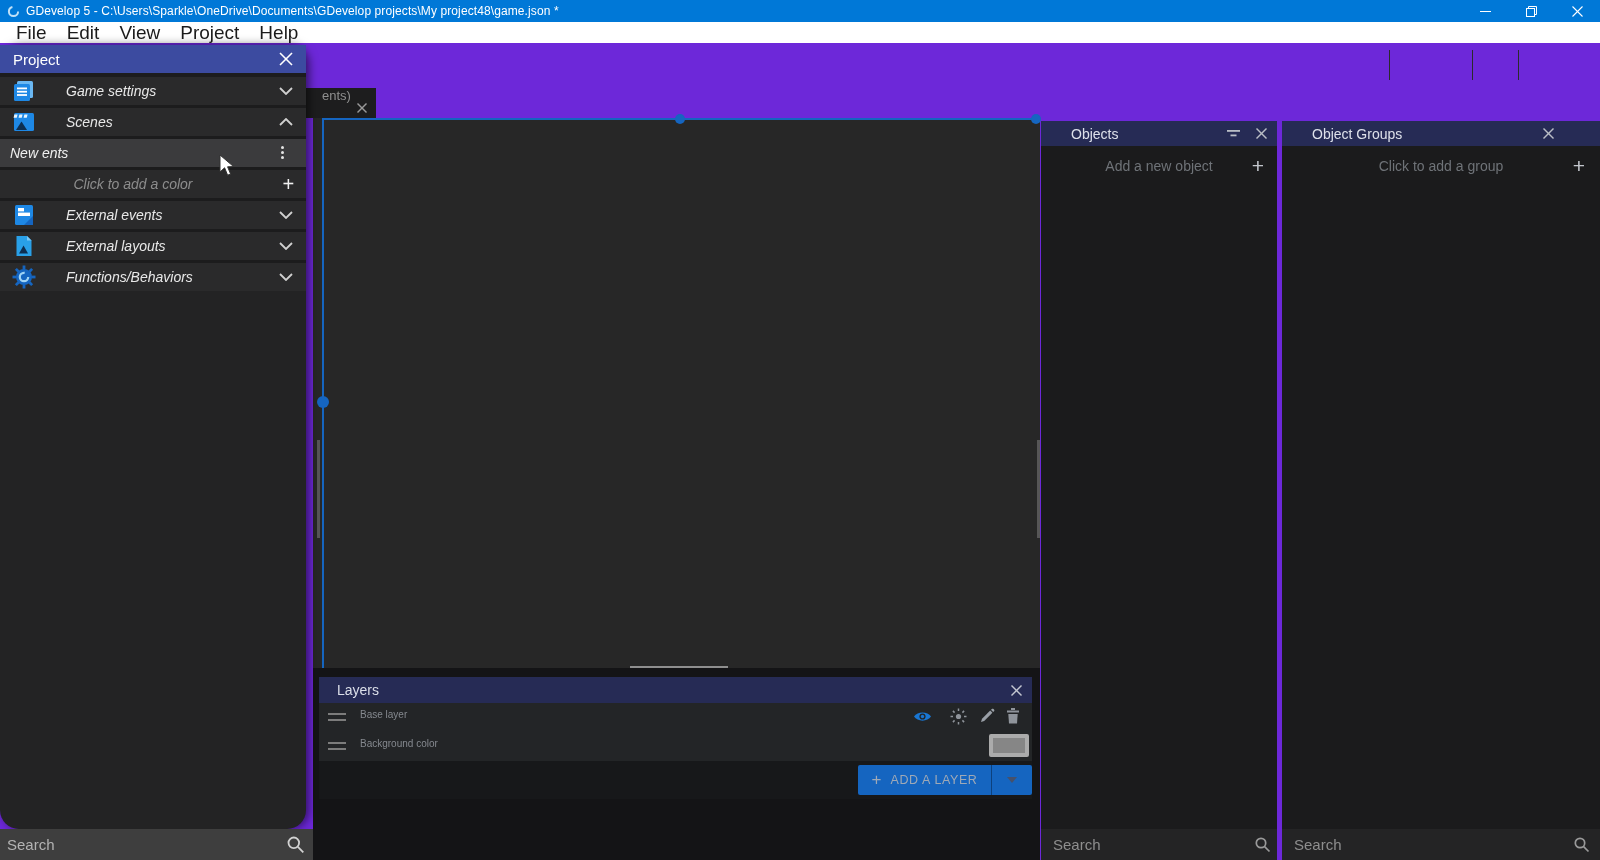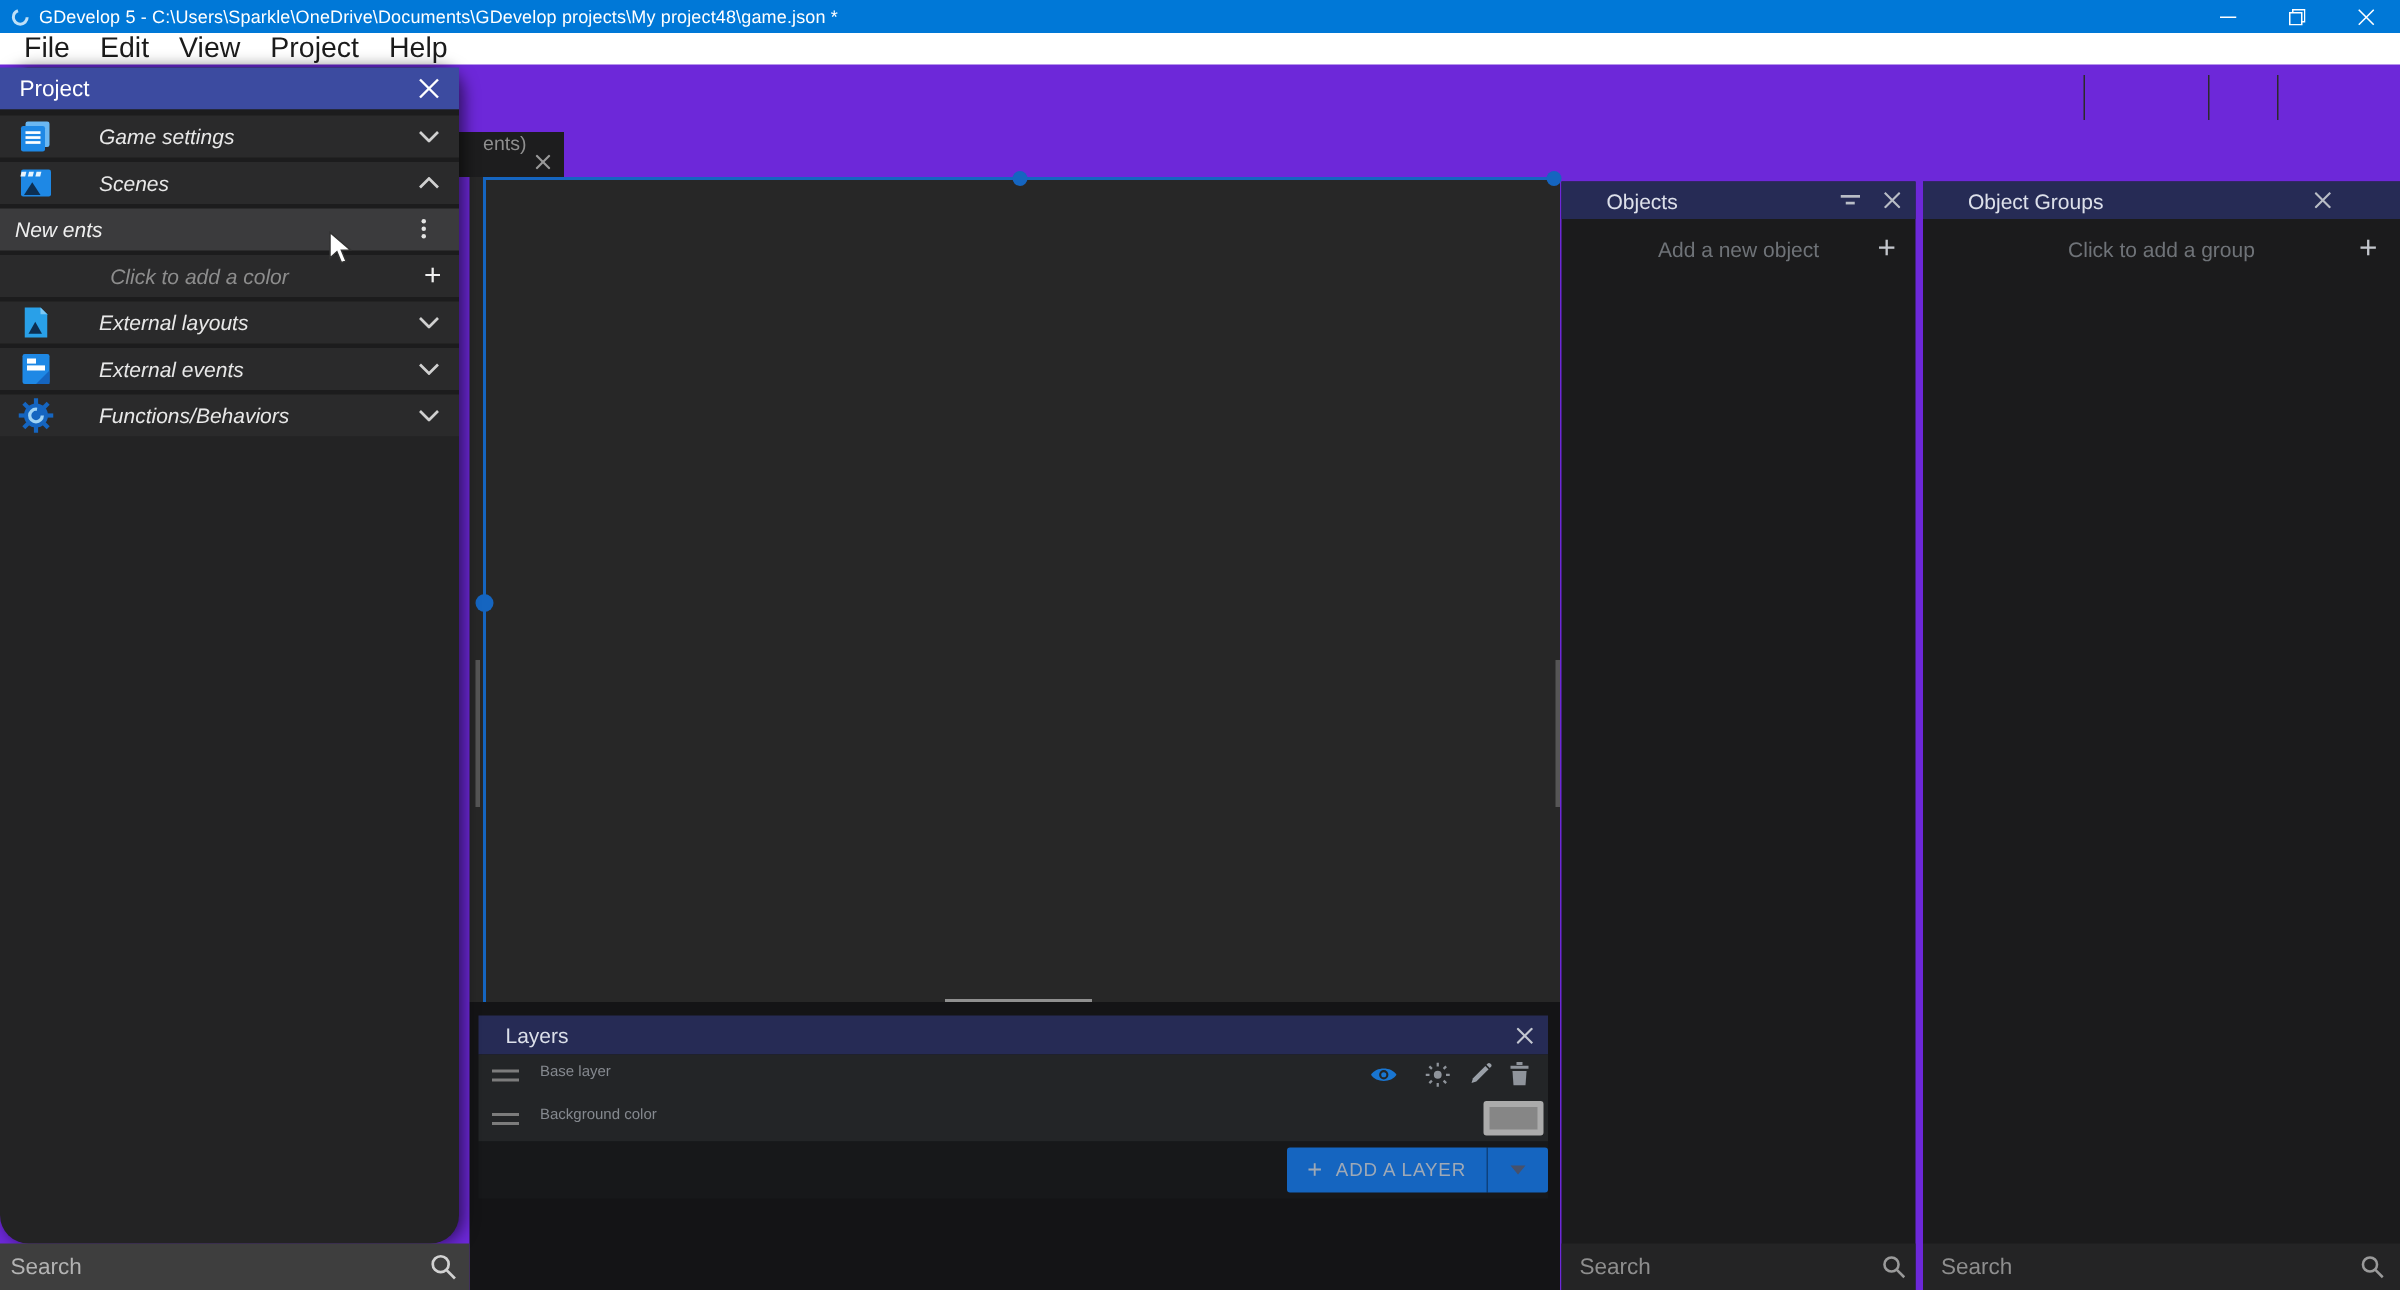"External layouts" div.p-row { order: before "External events" -> after "External events" }
